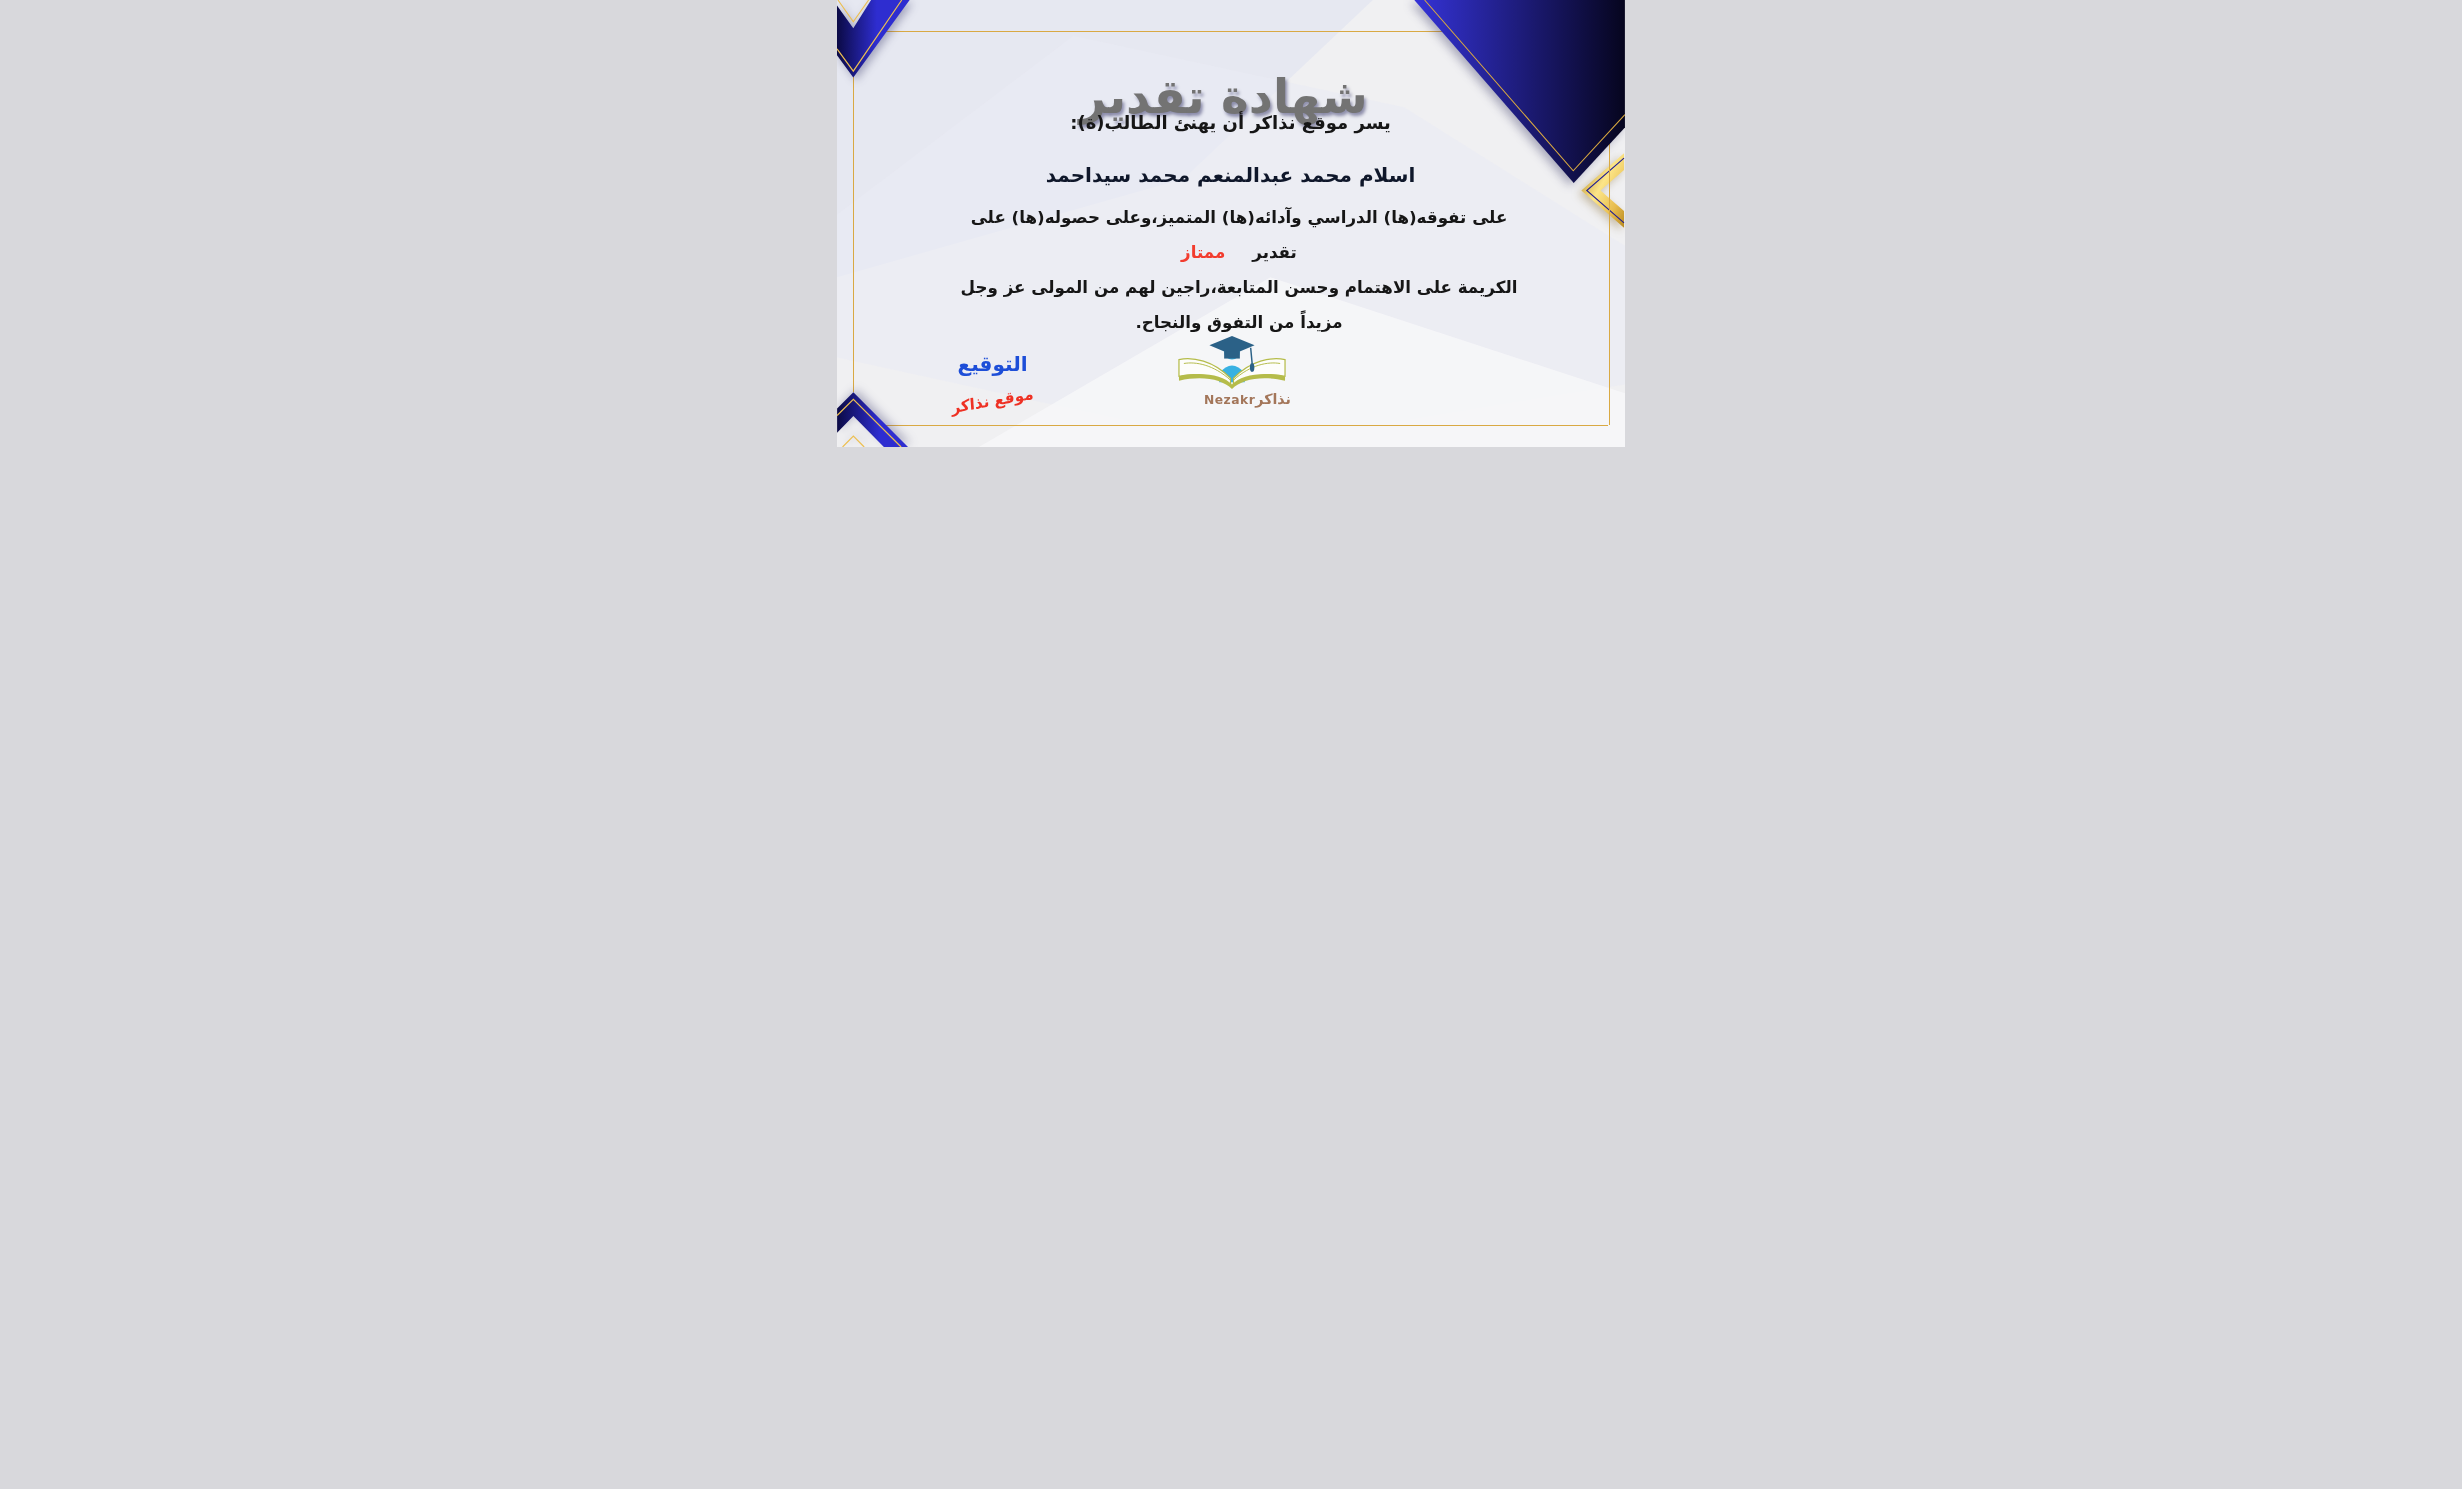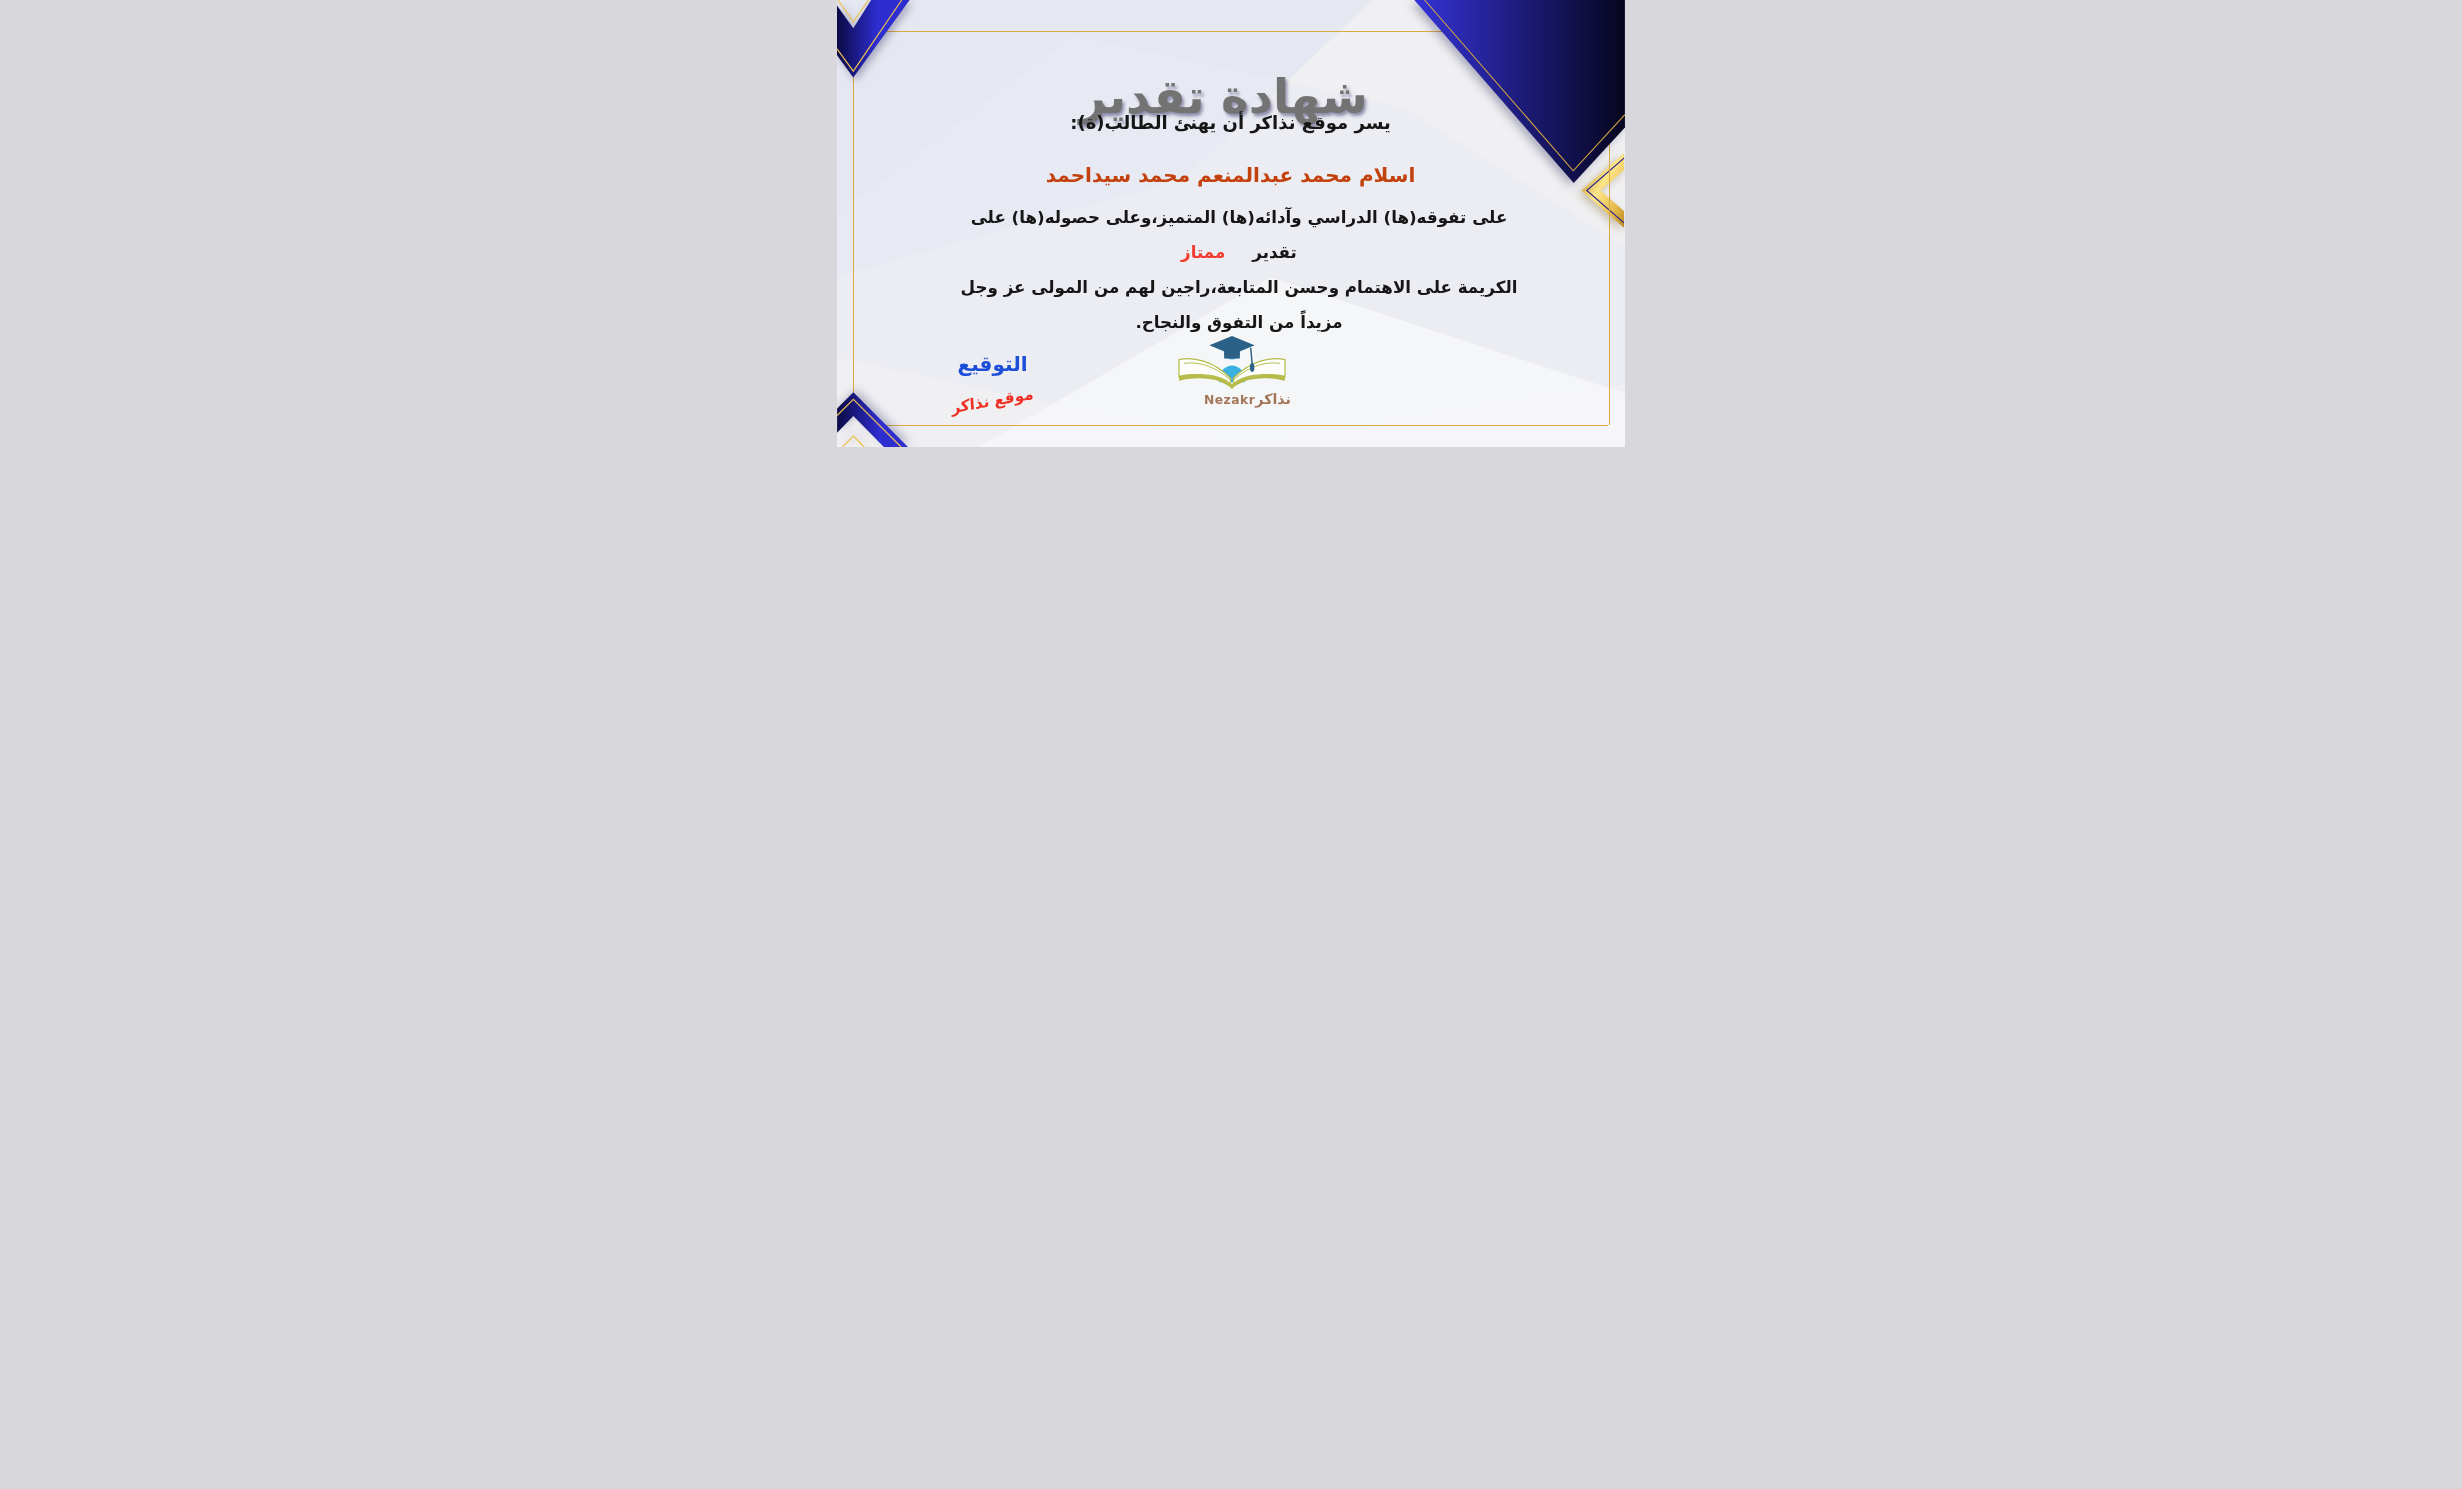"اسلام محمد عبدالمنعم محمد سيداحمد" .student { color: #c2410c -> #0f172a }
